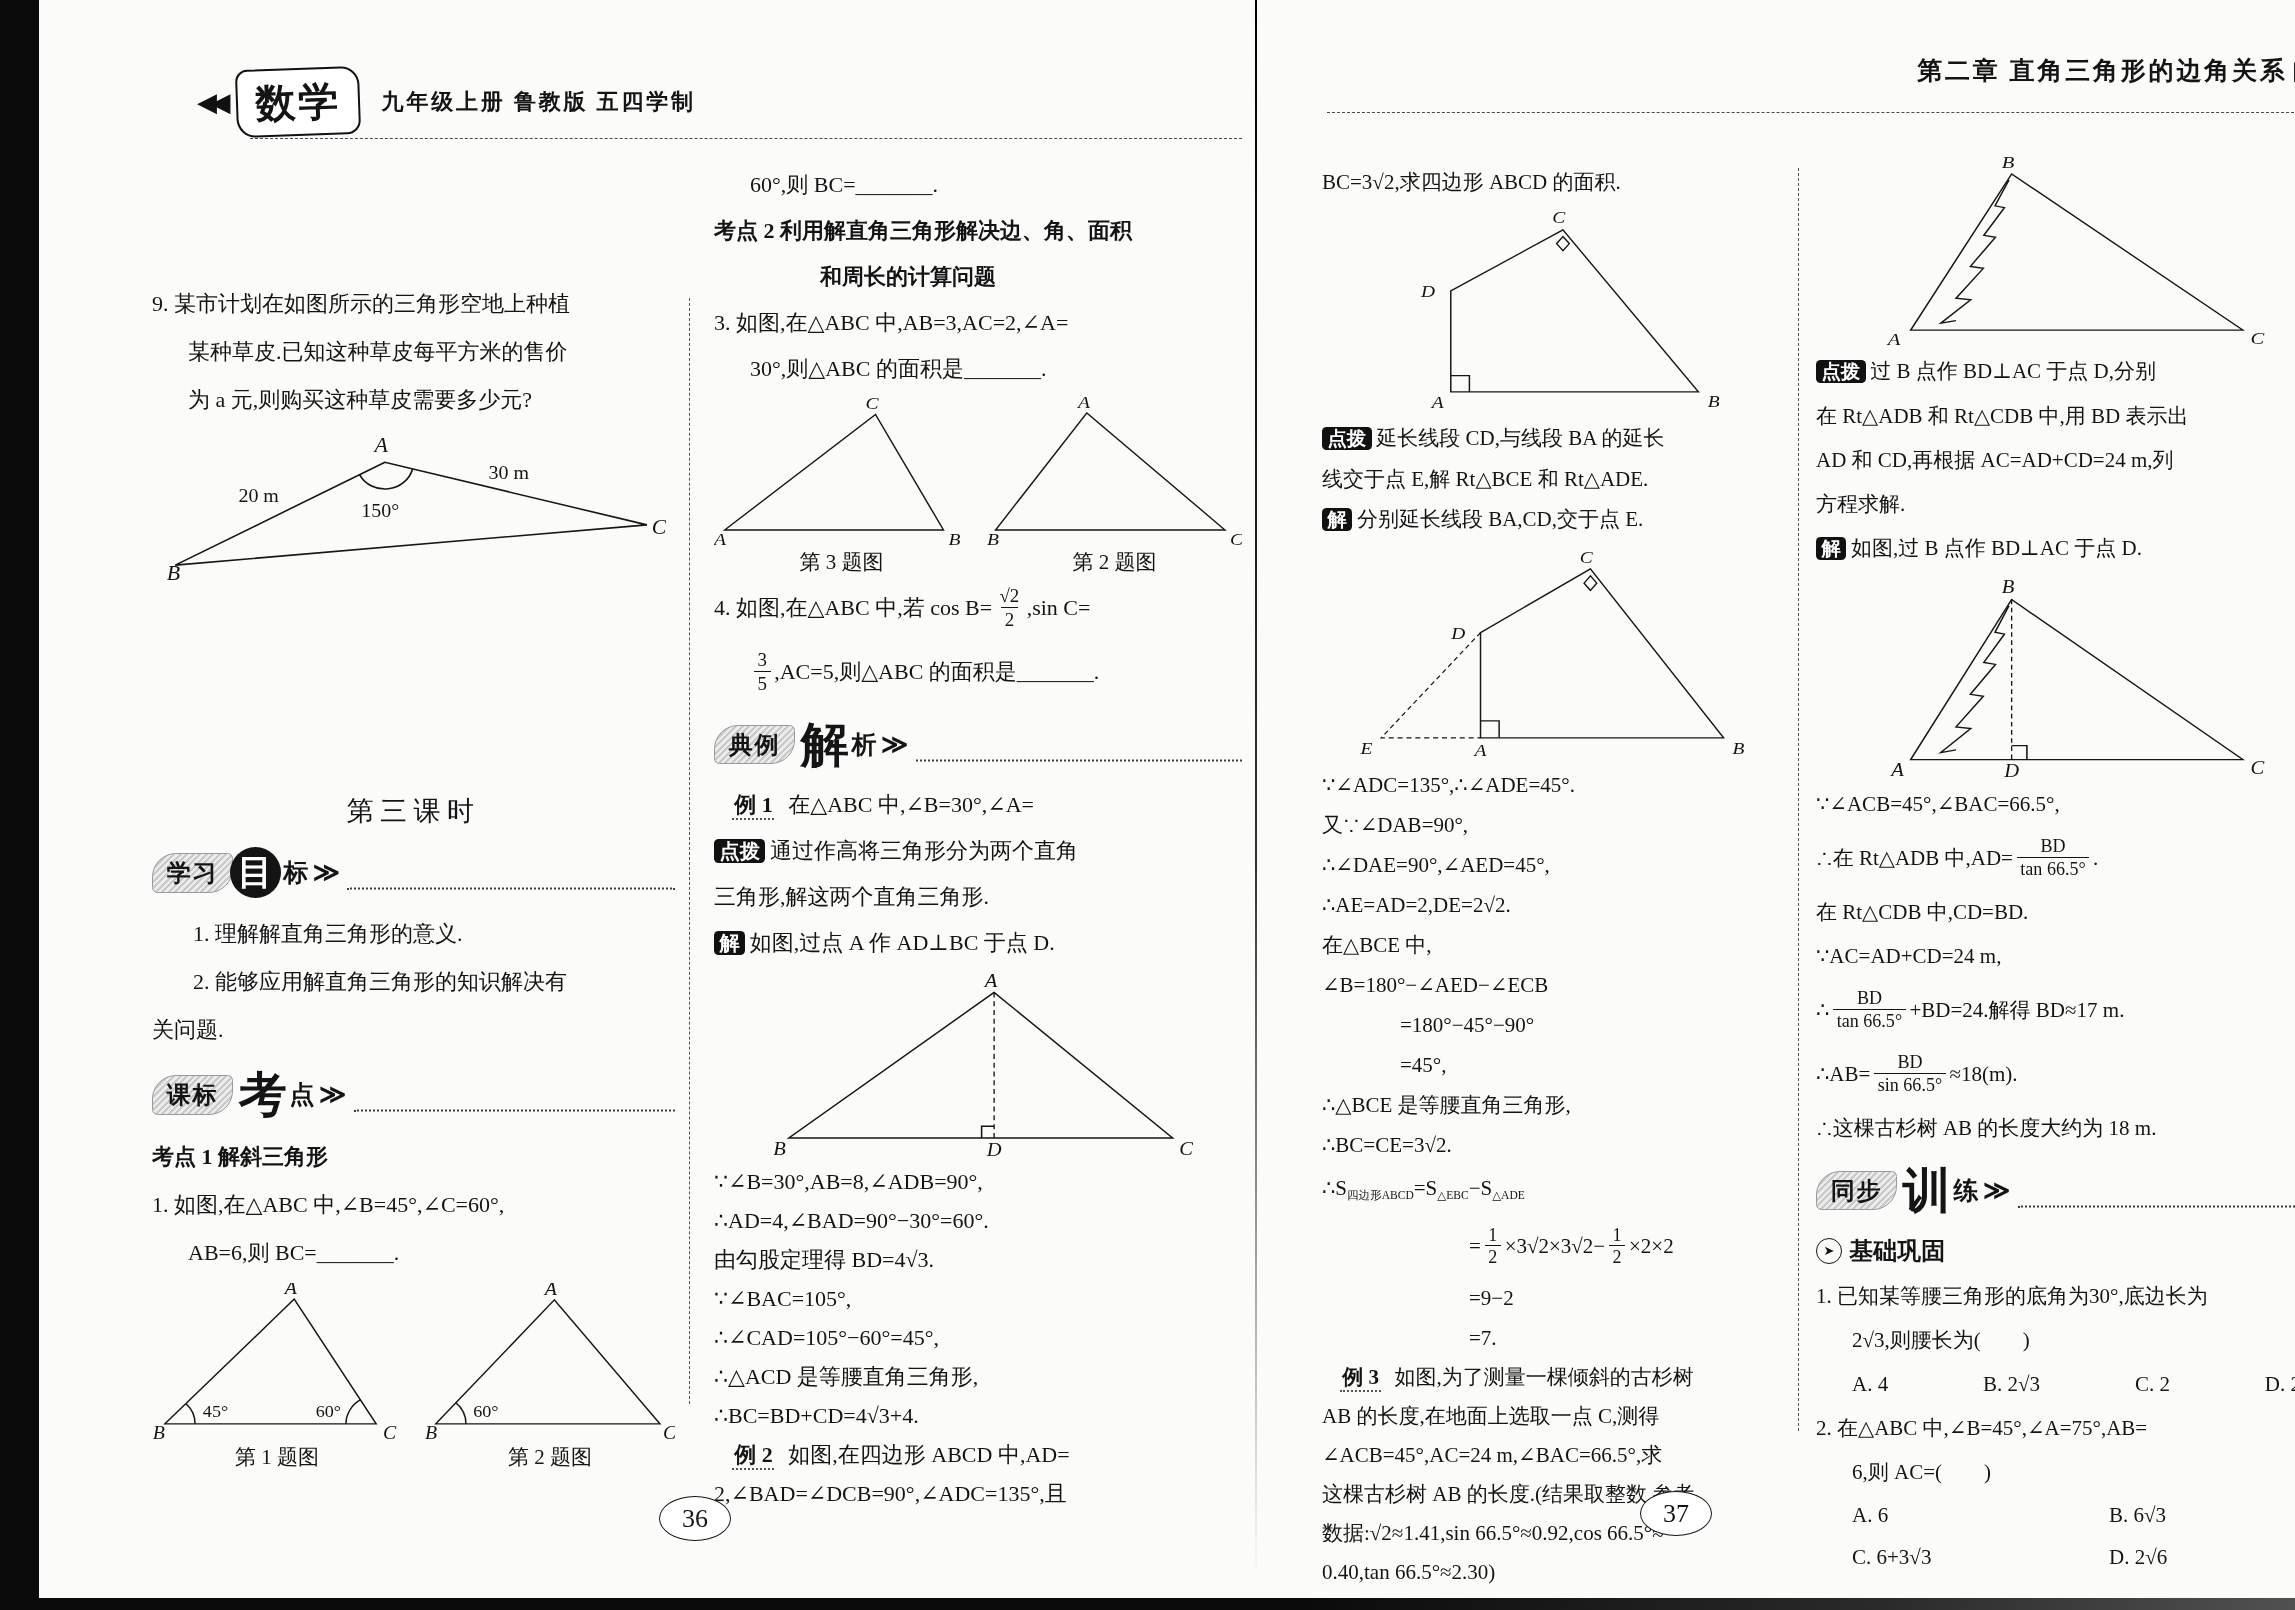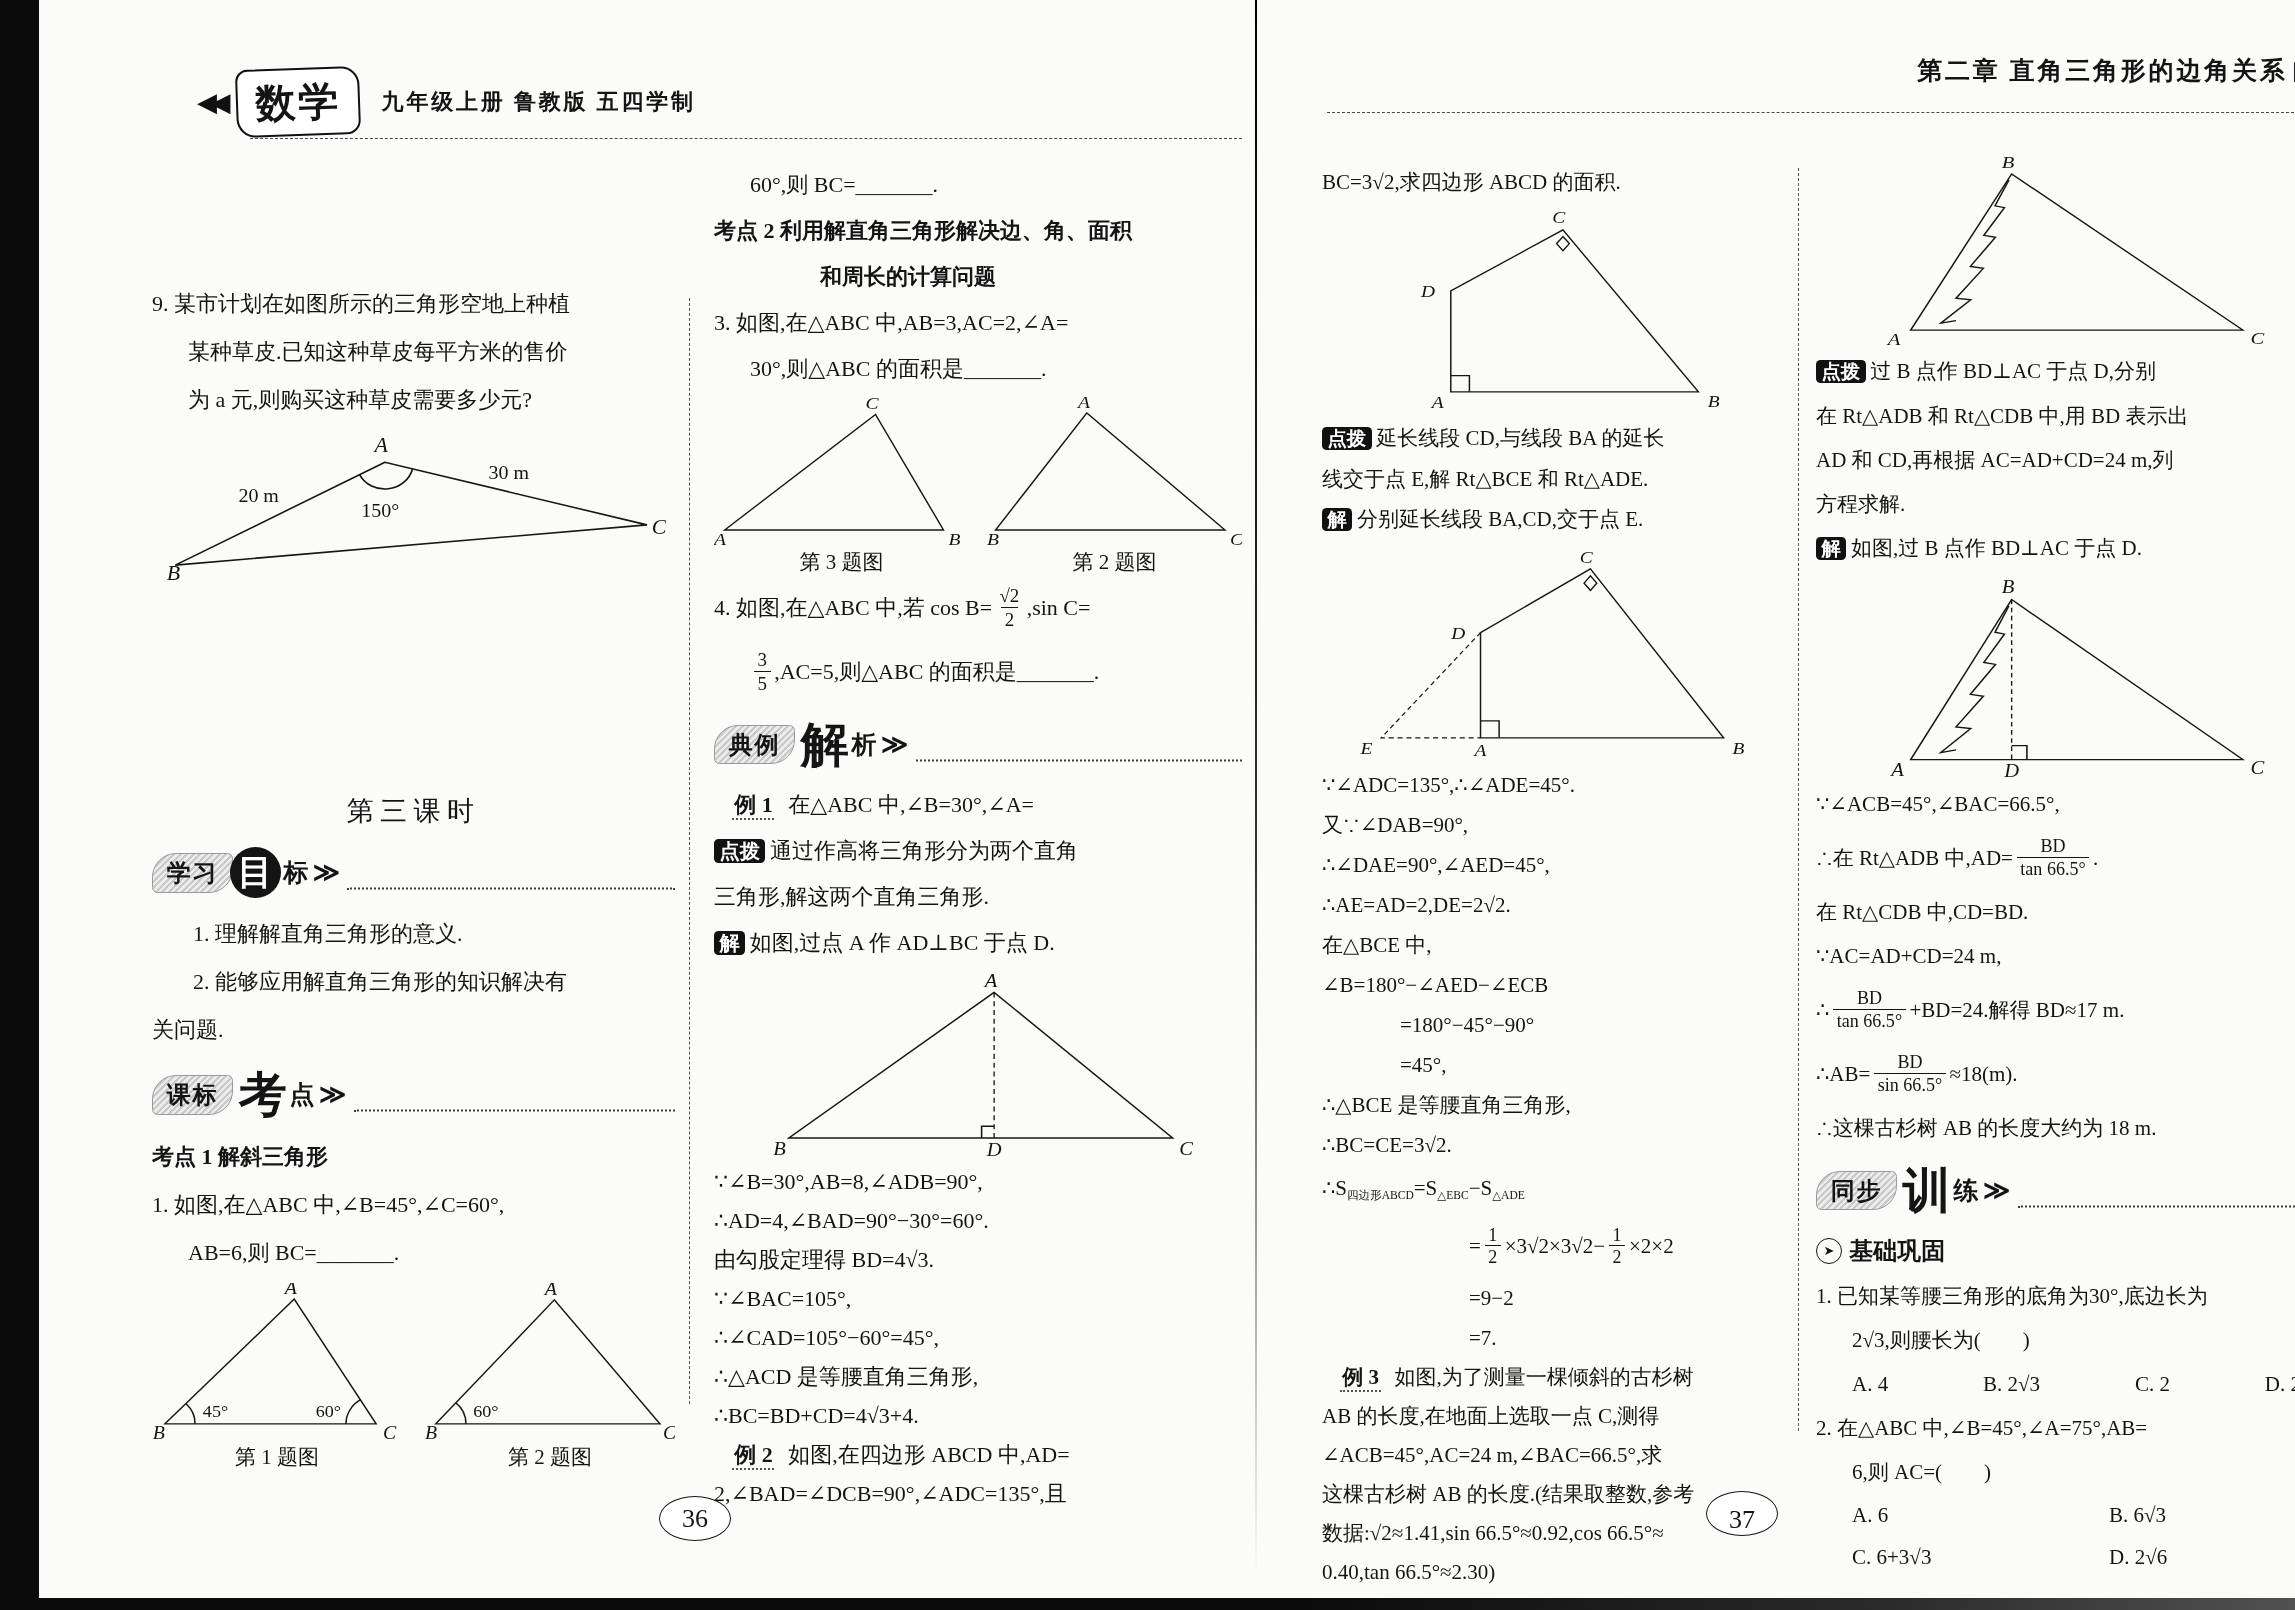"37" div.abs { align-items: flex-end -> none; left: 1706px -> 1640px }
